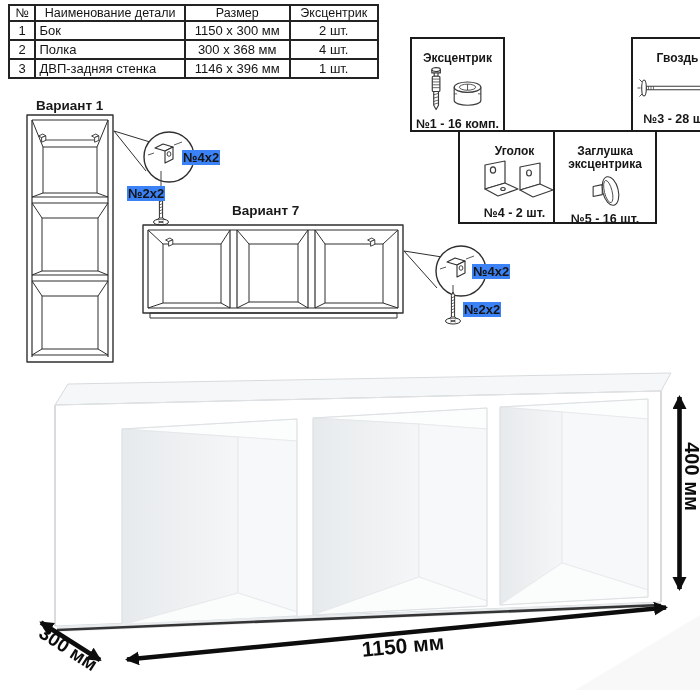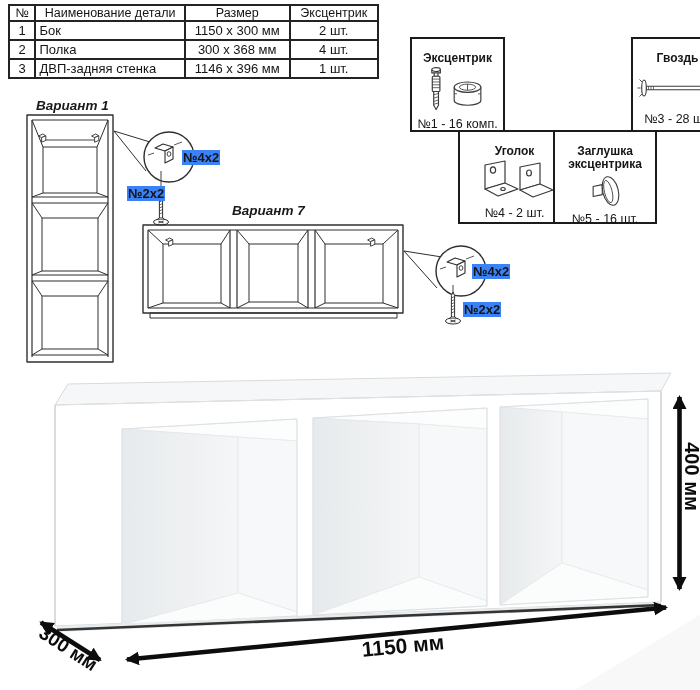"Вариант 1" .lbl { font-style: italic -> none }
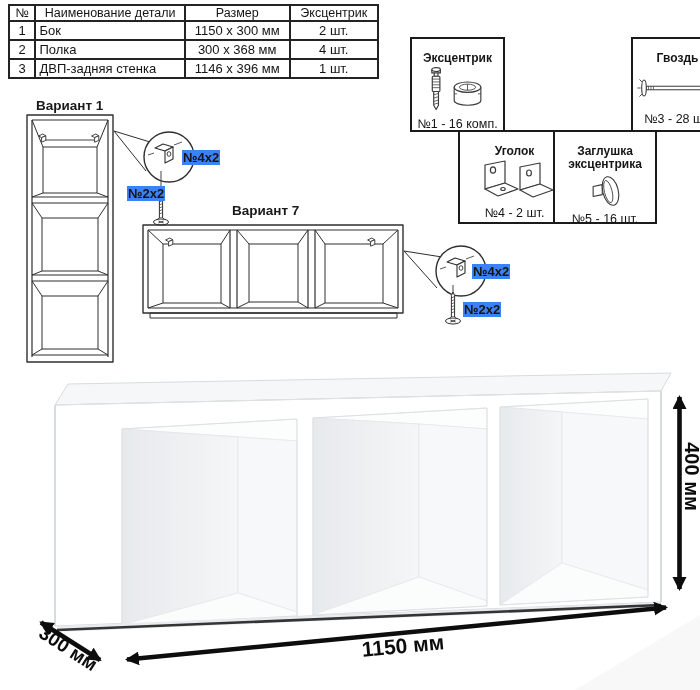"№1 - 16 комп." .hw-count { font-weight: normal -> bold }
